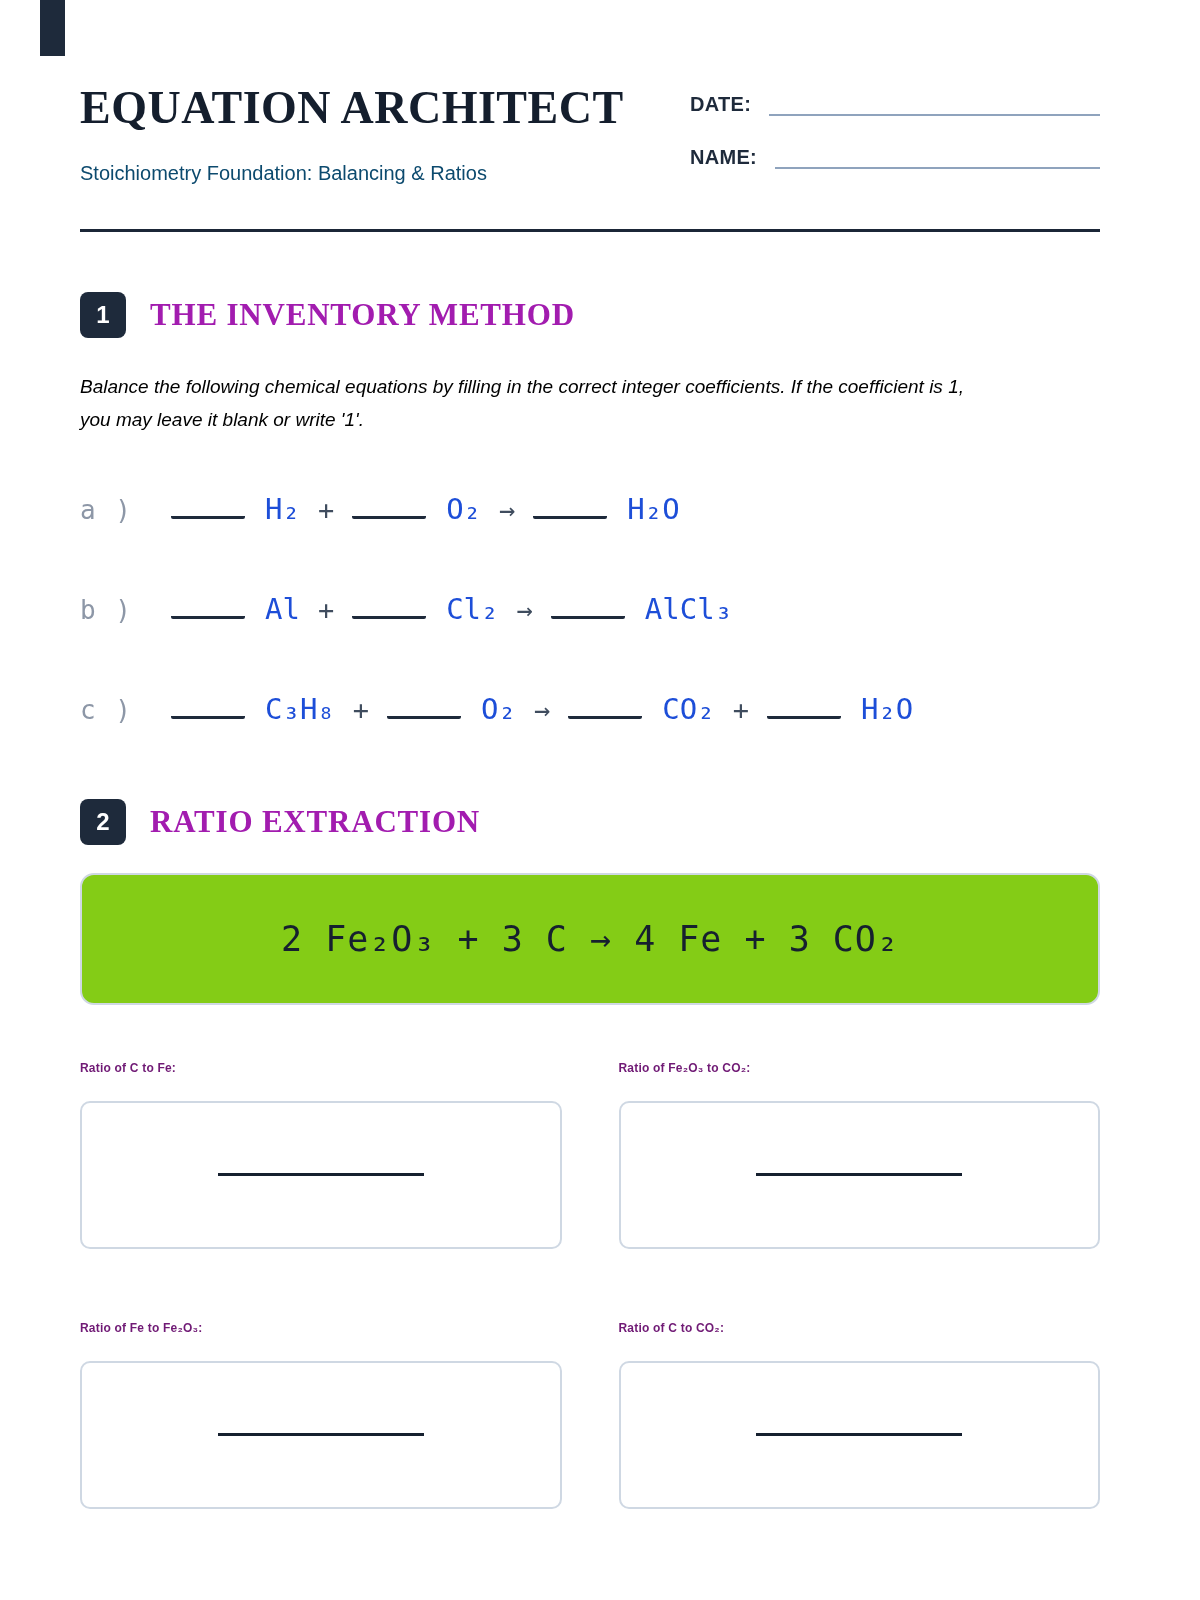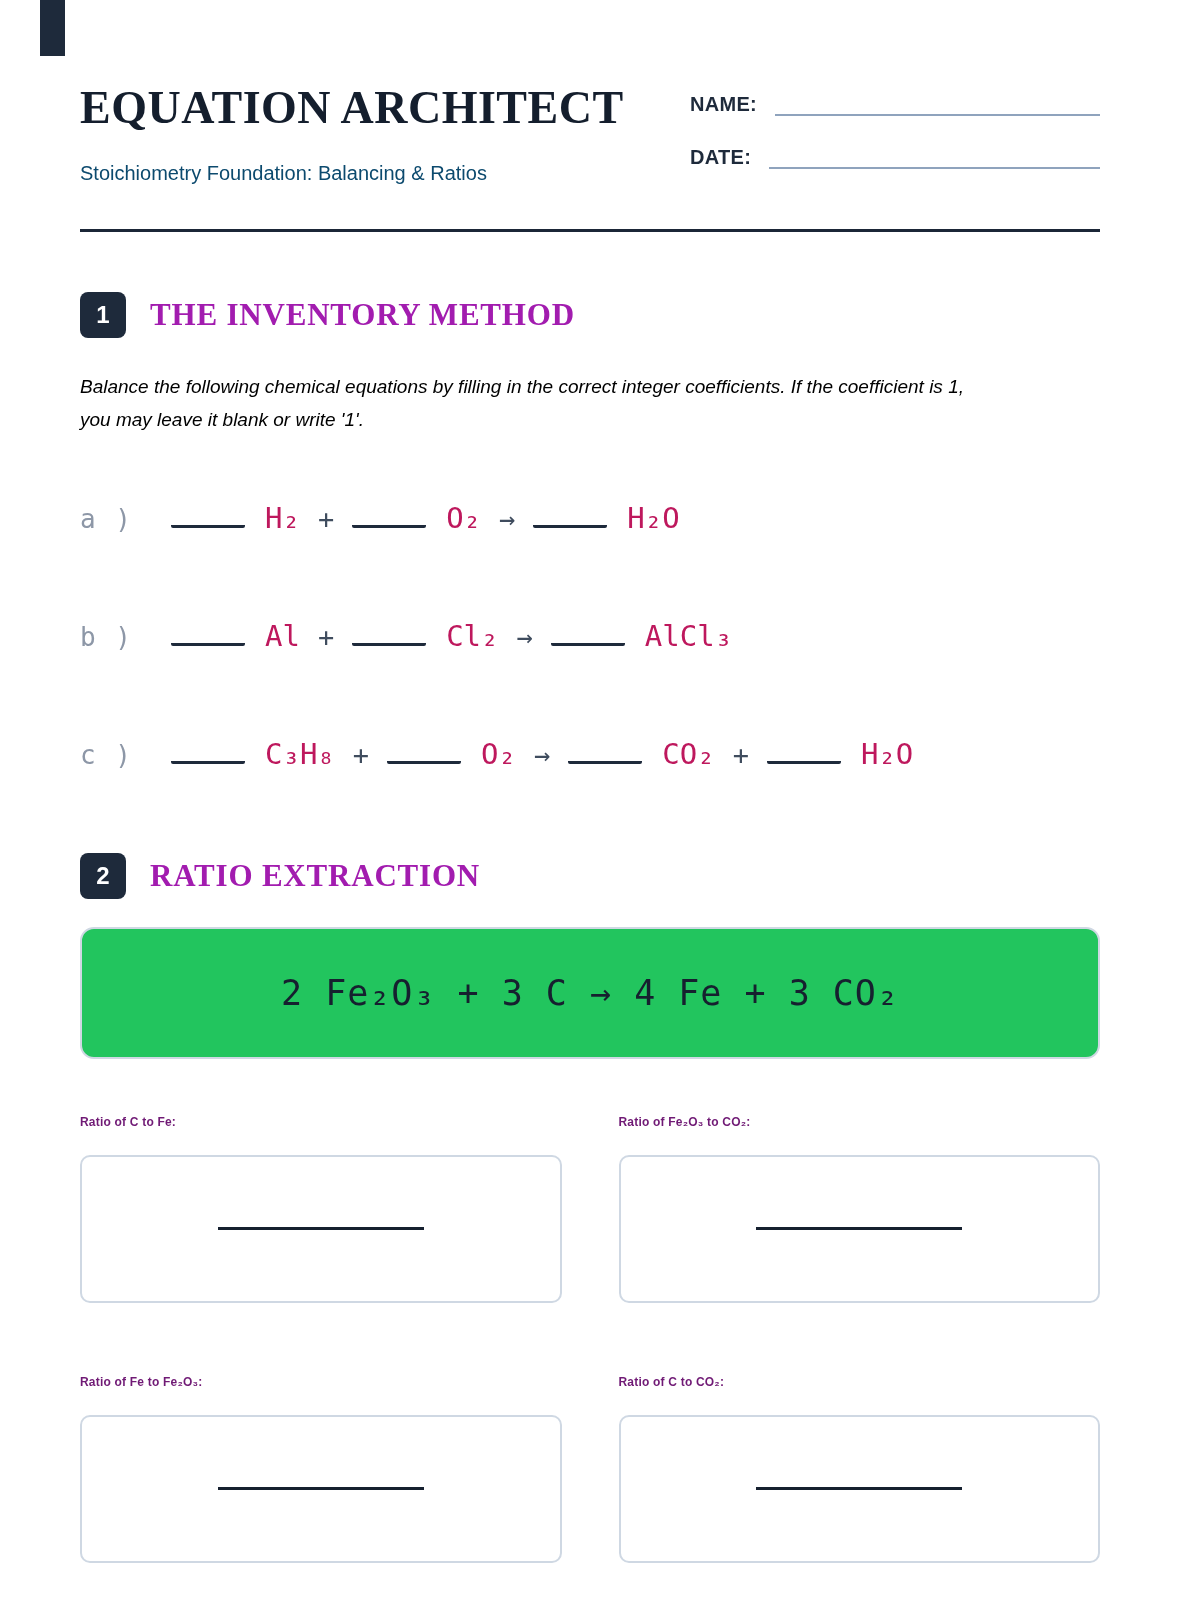"NAME:" div.field-row { order: before "DATE:" -> after "DATE:" }
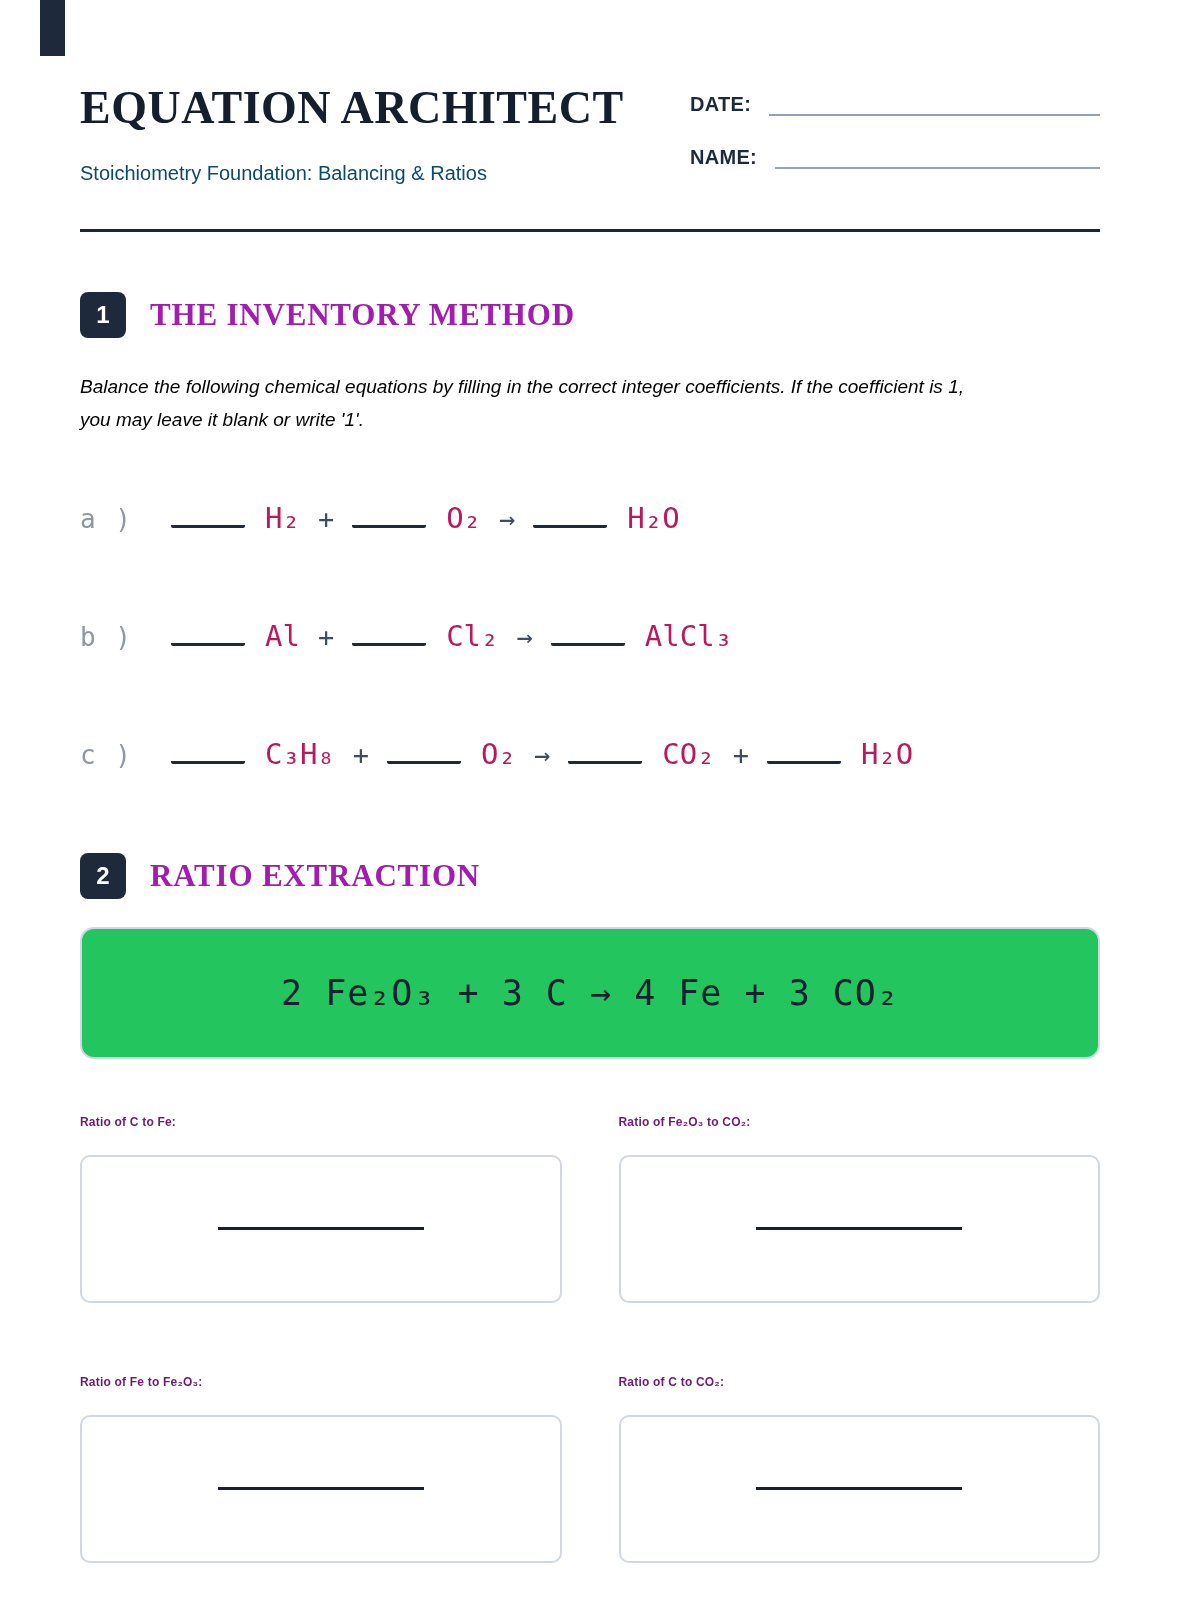"H₂" .formula { color: #be185d -> #1d4ed8; margin: 12px 10px -> 3px 10px }
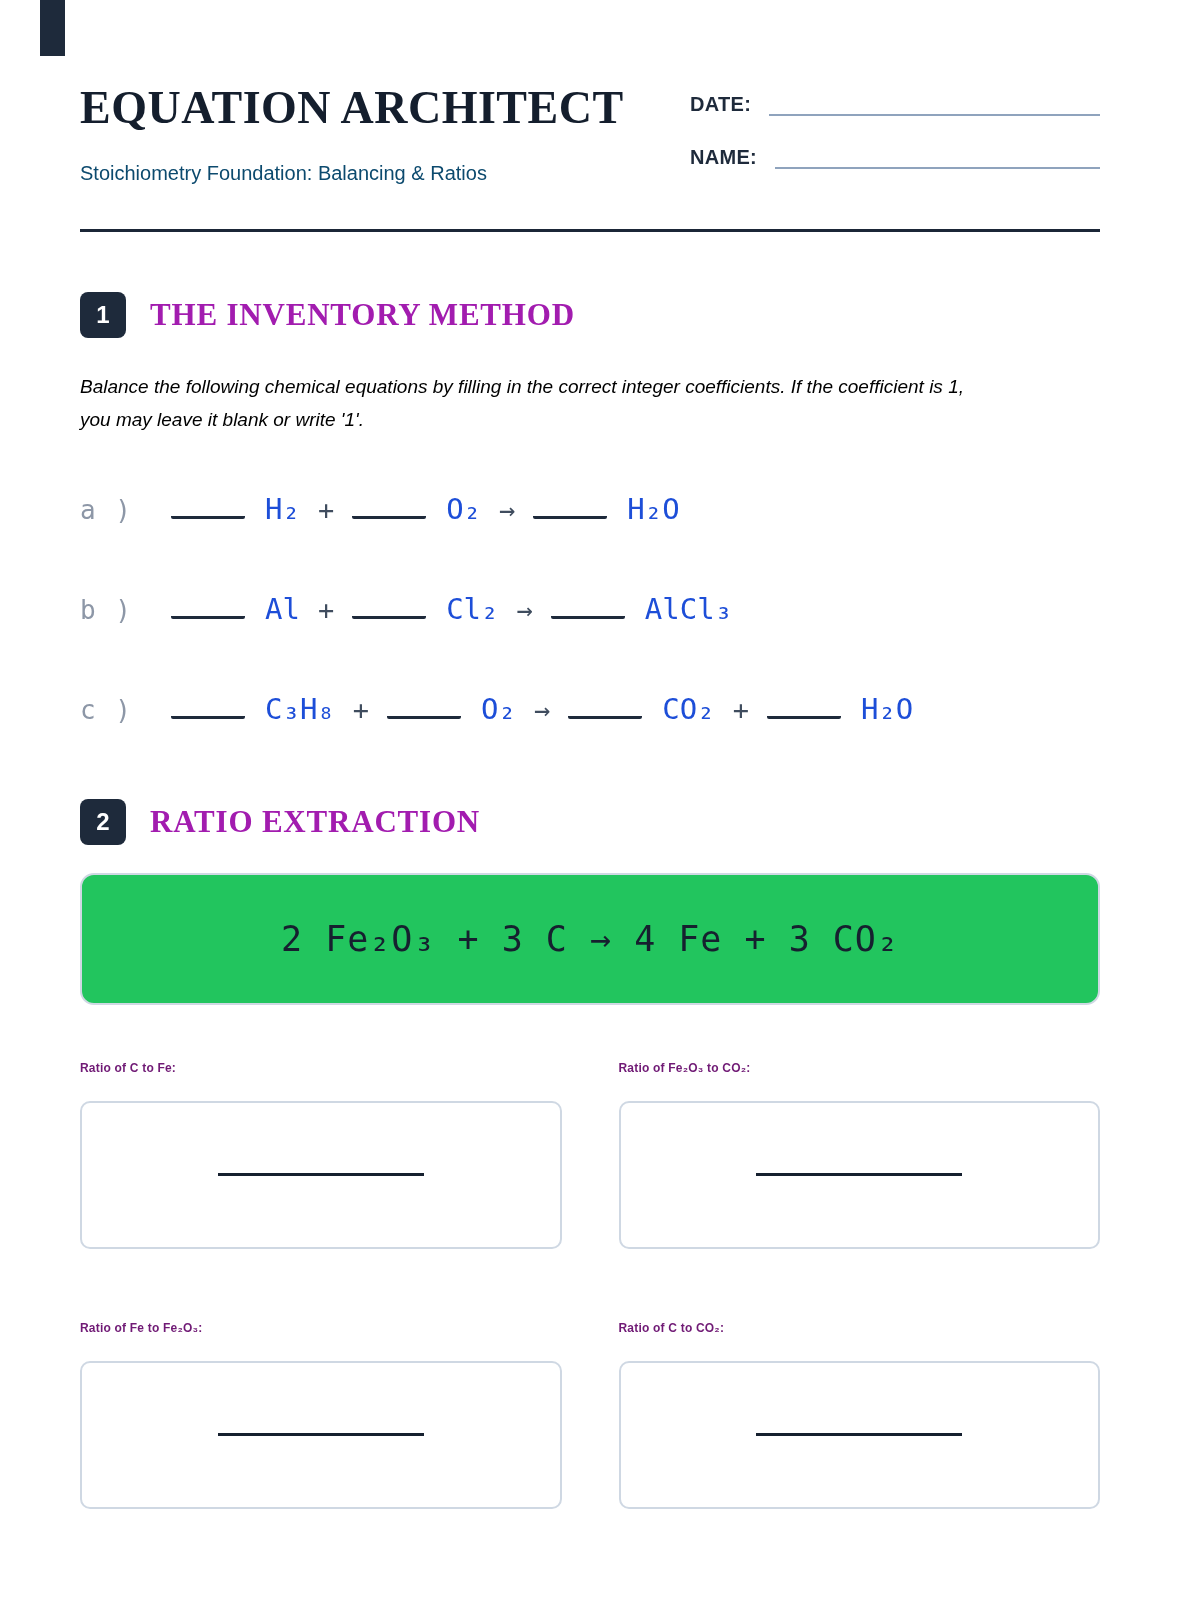"2 Fe₂O₃ + 3 C" .equation-display { background: #22c55e -> #84cc16 }
